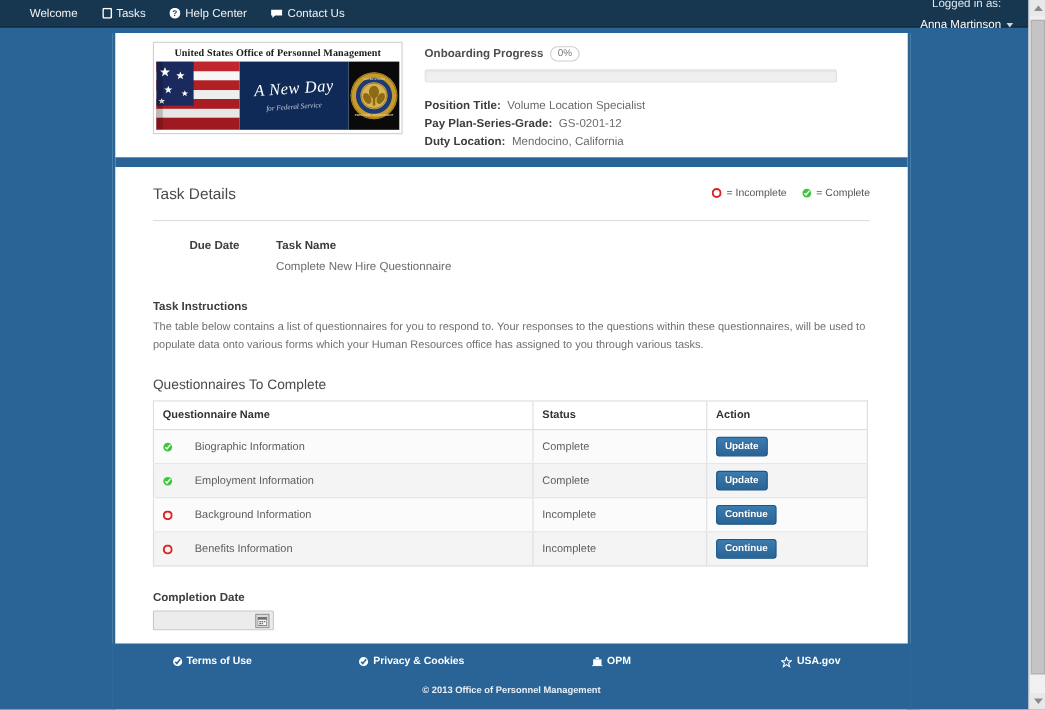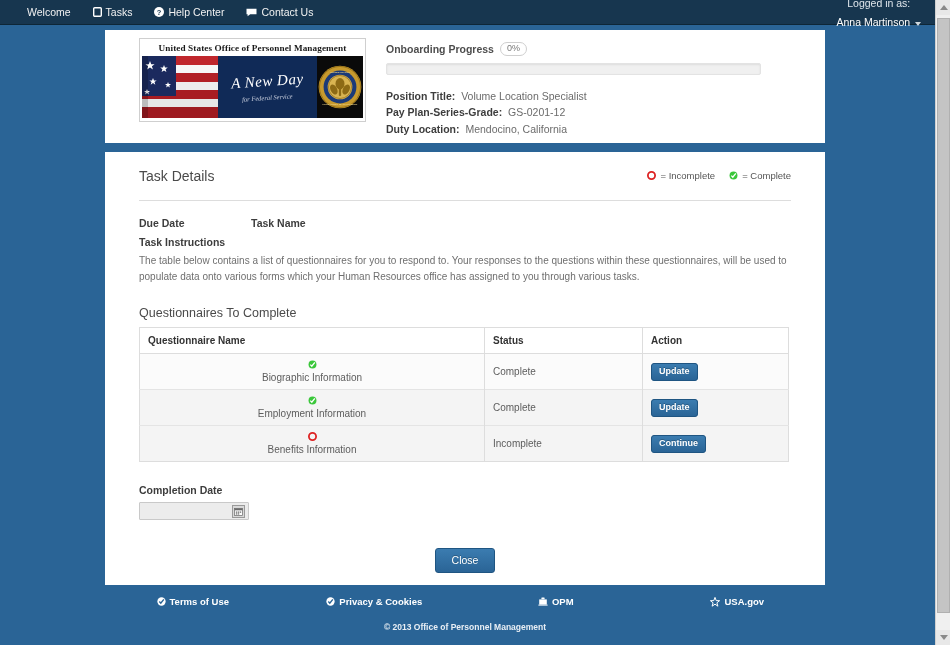"Due Date" .col-due { text-align: none -> center }
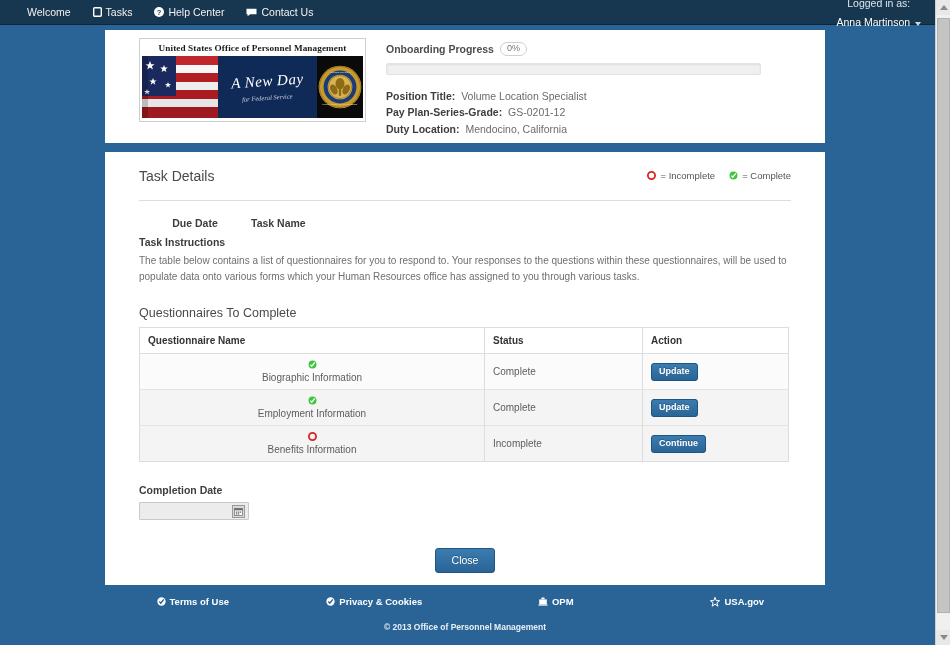"Complete New Hire Questionnaire" div.fld-value { html: none -> <div>Complete New Hire Questionnaire</div> }
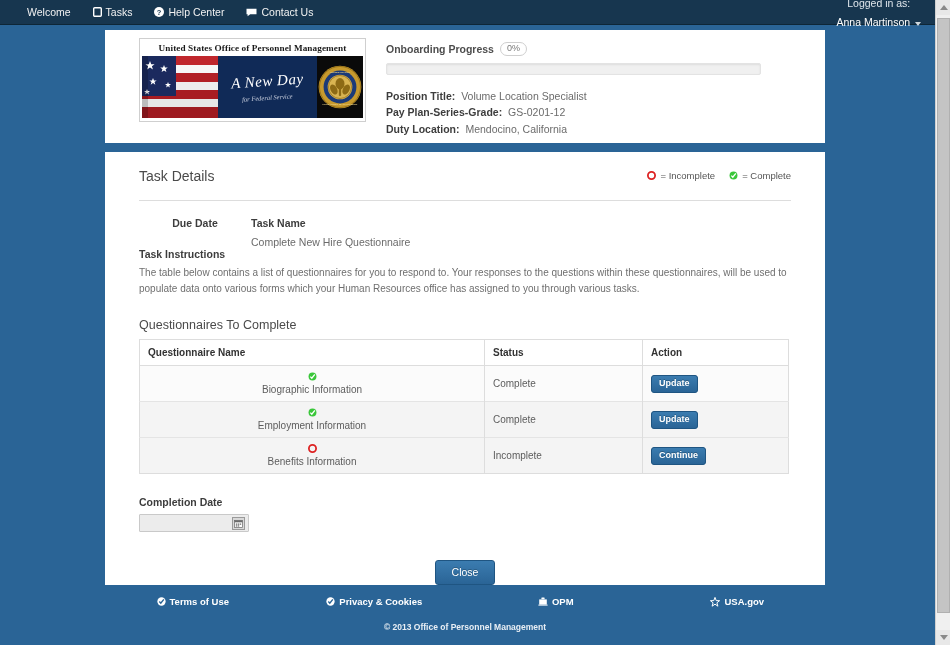"Task Instructions" .instr-head { margin-top: none -> 25px }
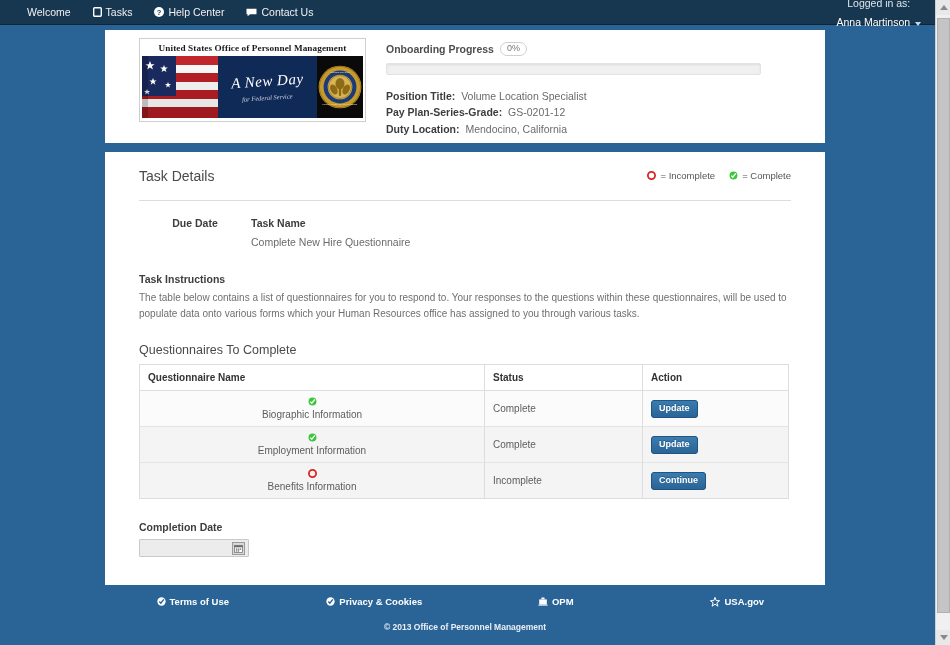"Biographic Information" .name-cell { flex-direction: column -> none; gap: 3px -> 20px }
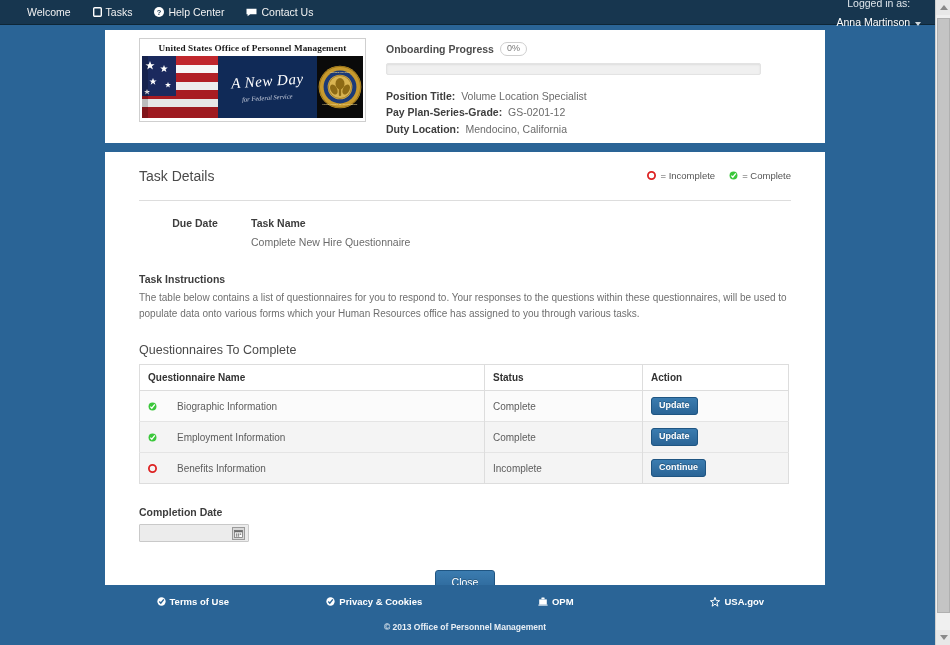"Background Information" tr.odd { html: none -> <tr> <td> <span> <span><svg> <circle></circle> </svg></span> <span>Background Information</span> </span> </td> <td>Incomplete</td> <td><span>Continue</span></td> </tr> }
